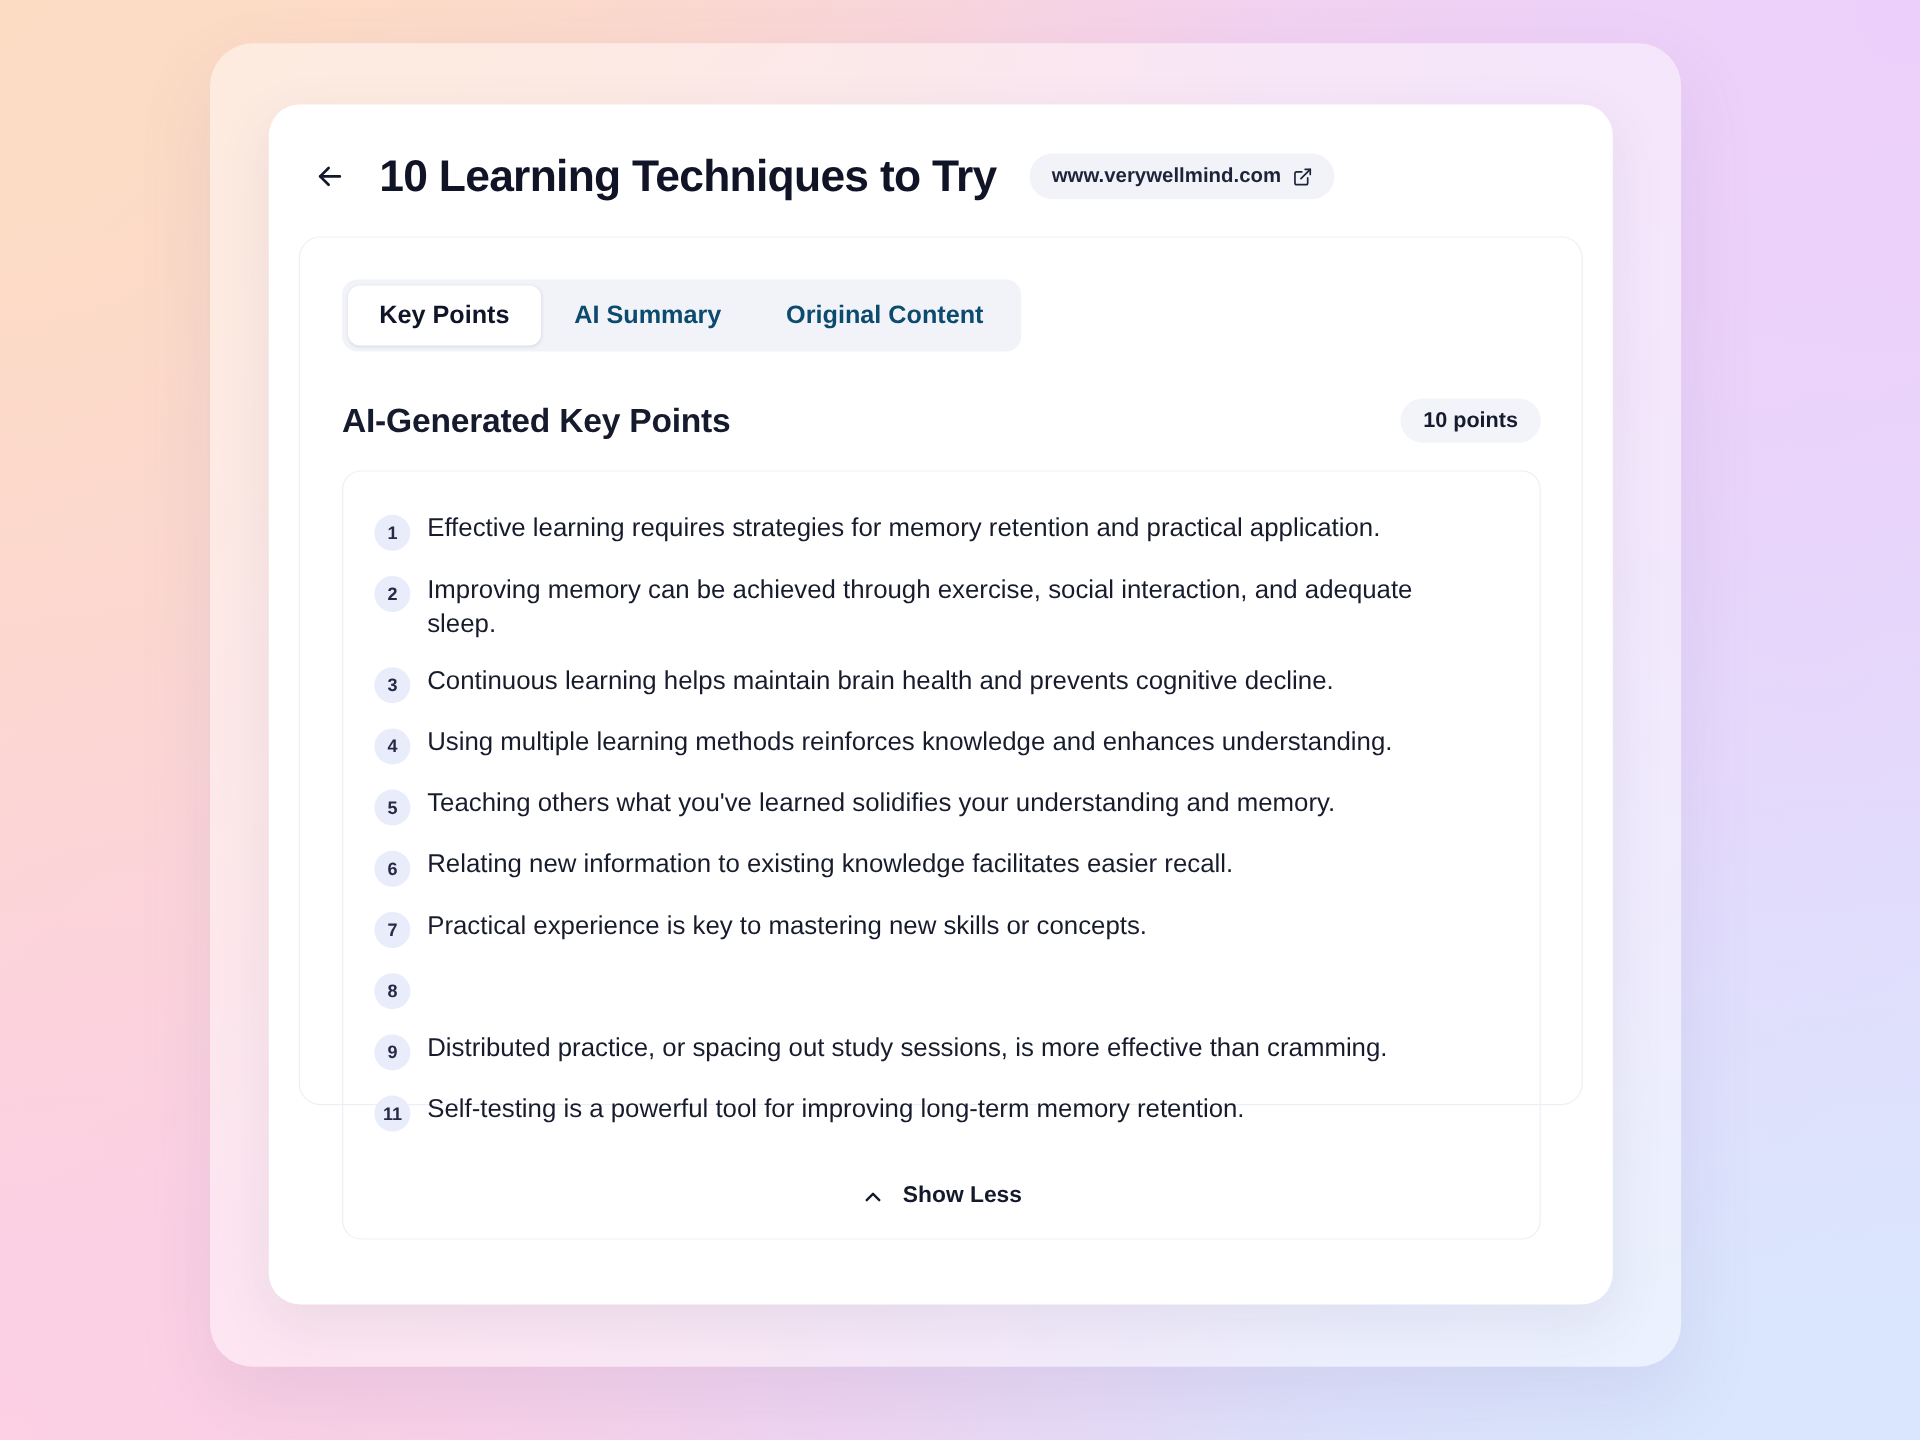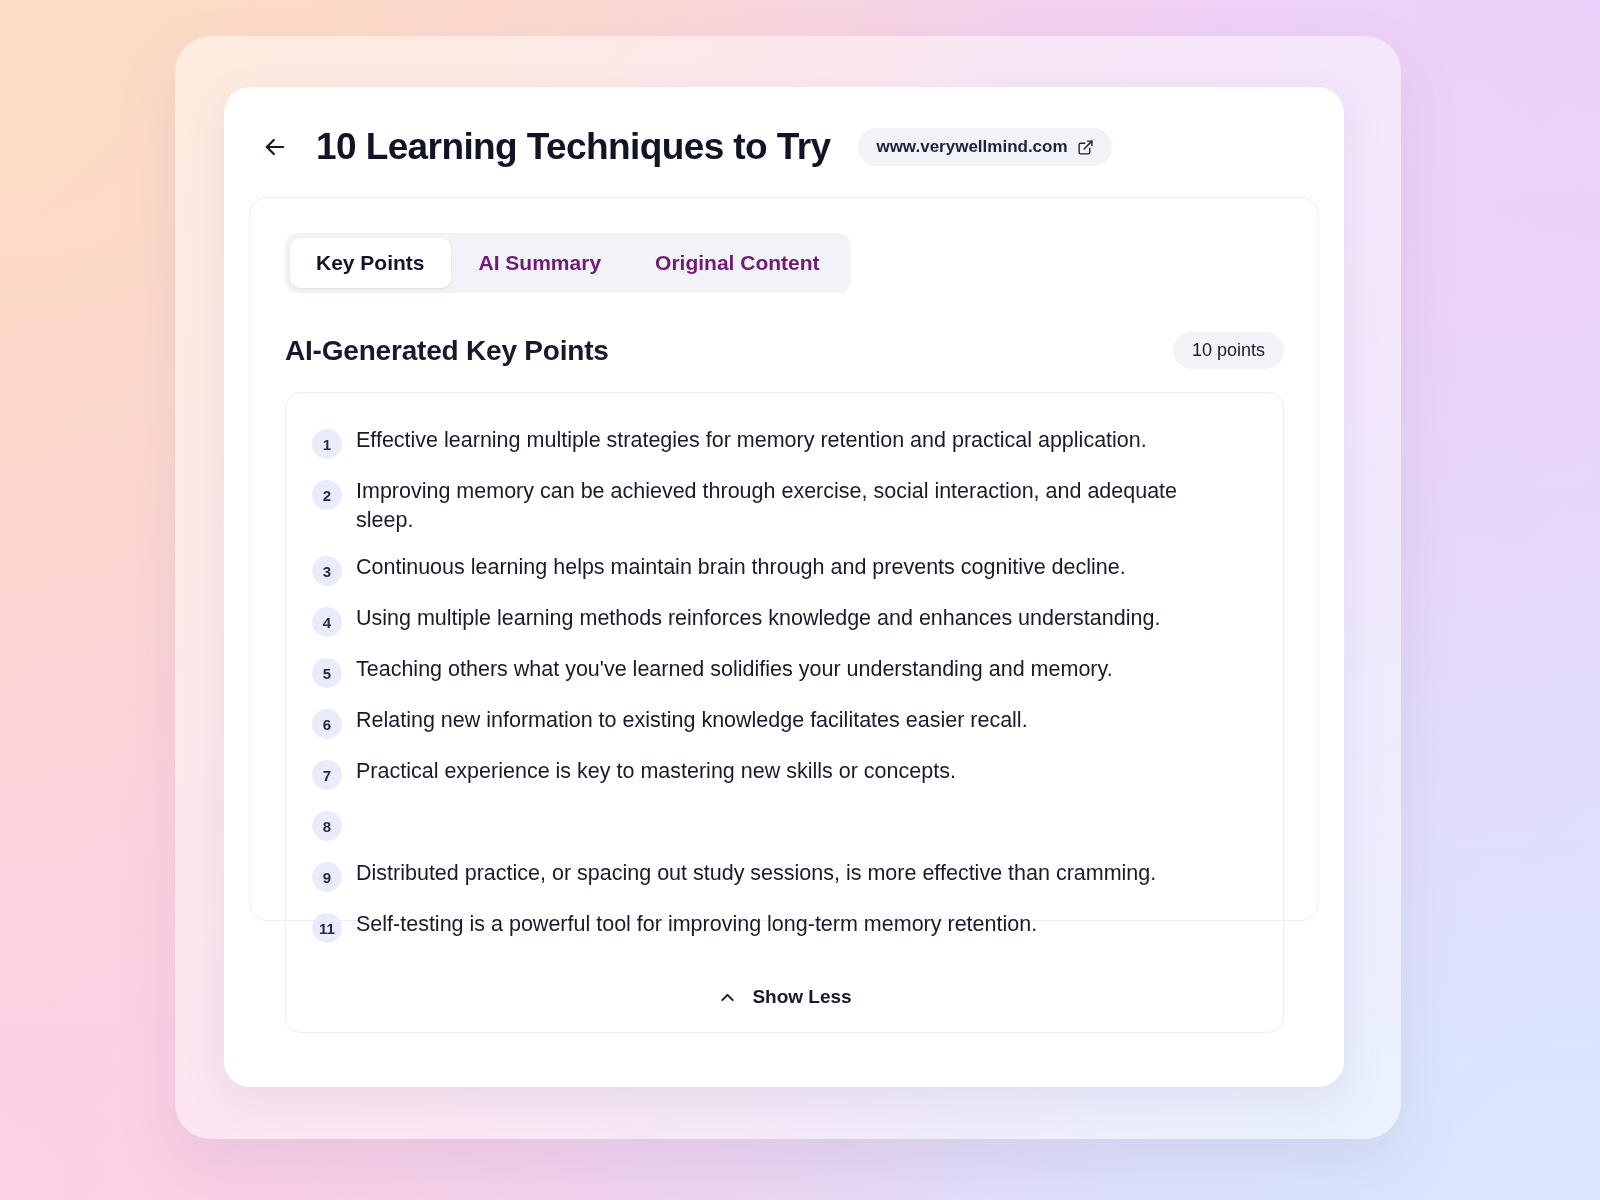"AI Summary" .tab { color: #701a75 -> #0c4a6e }
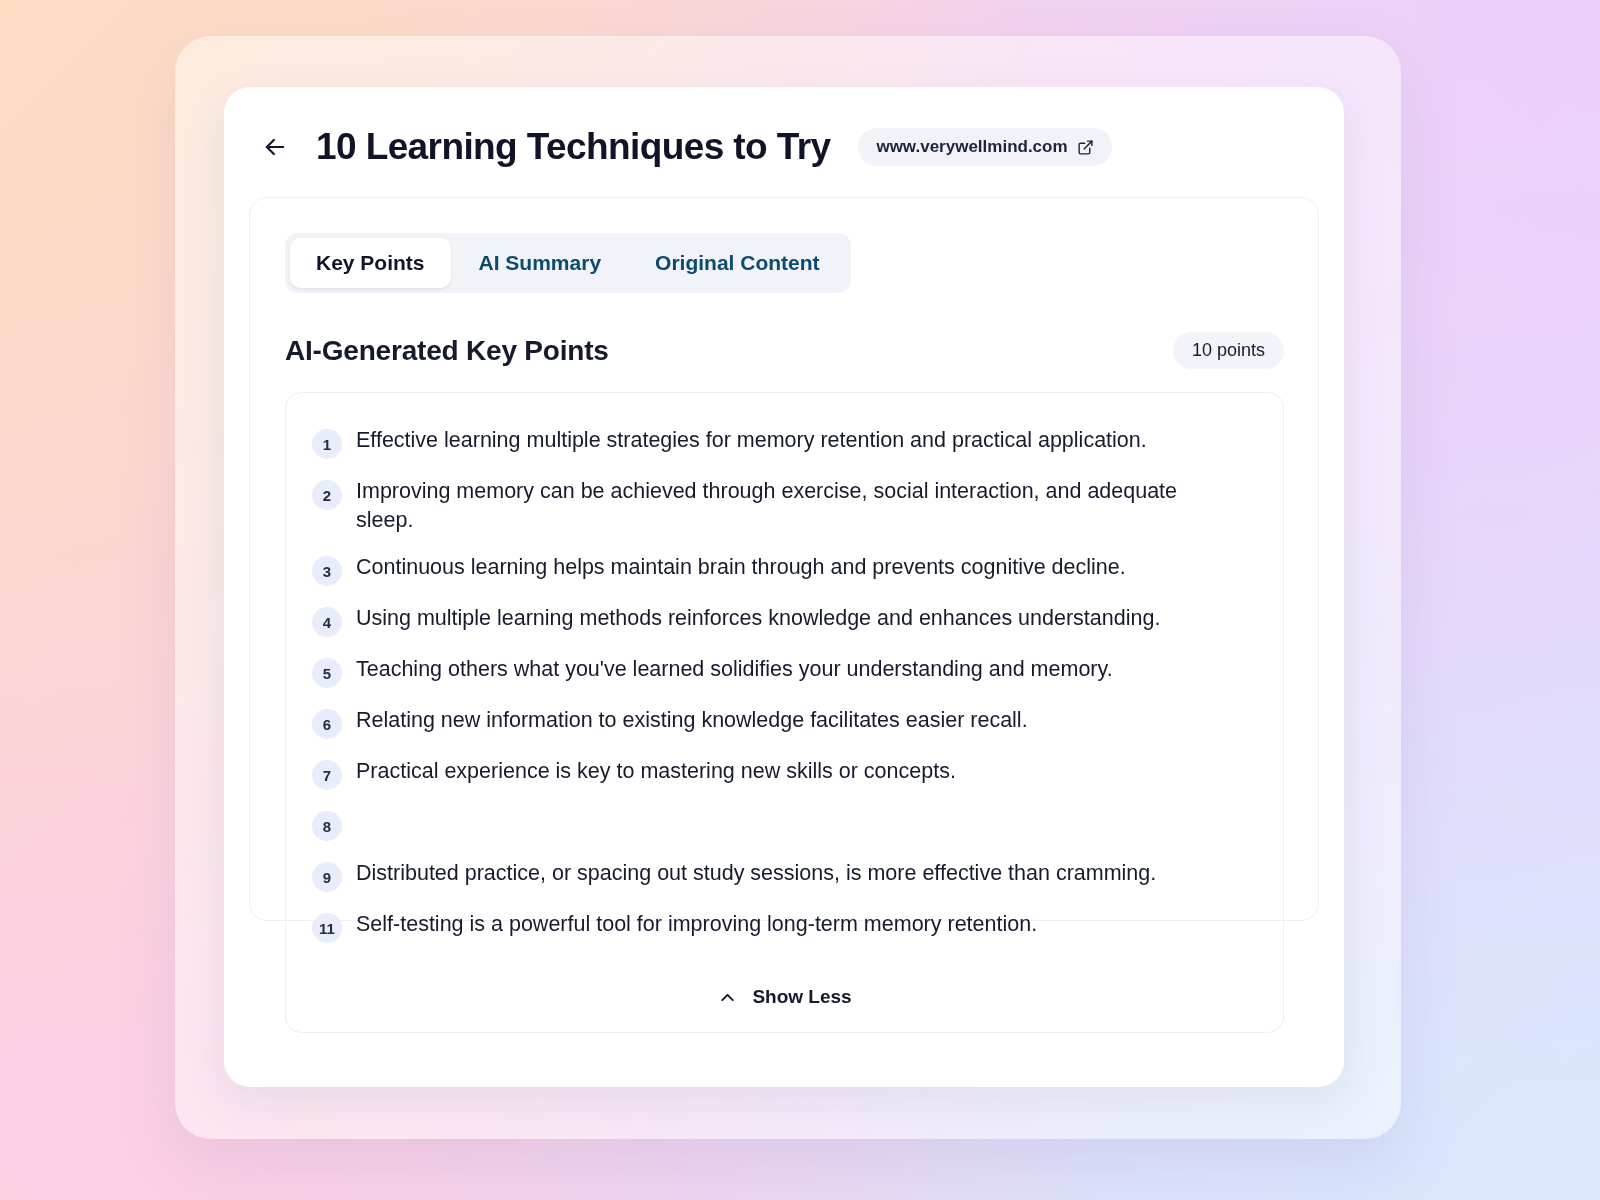"10 points" .count-badge { font-weight: 400 -> 700 }
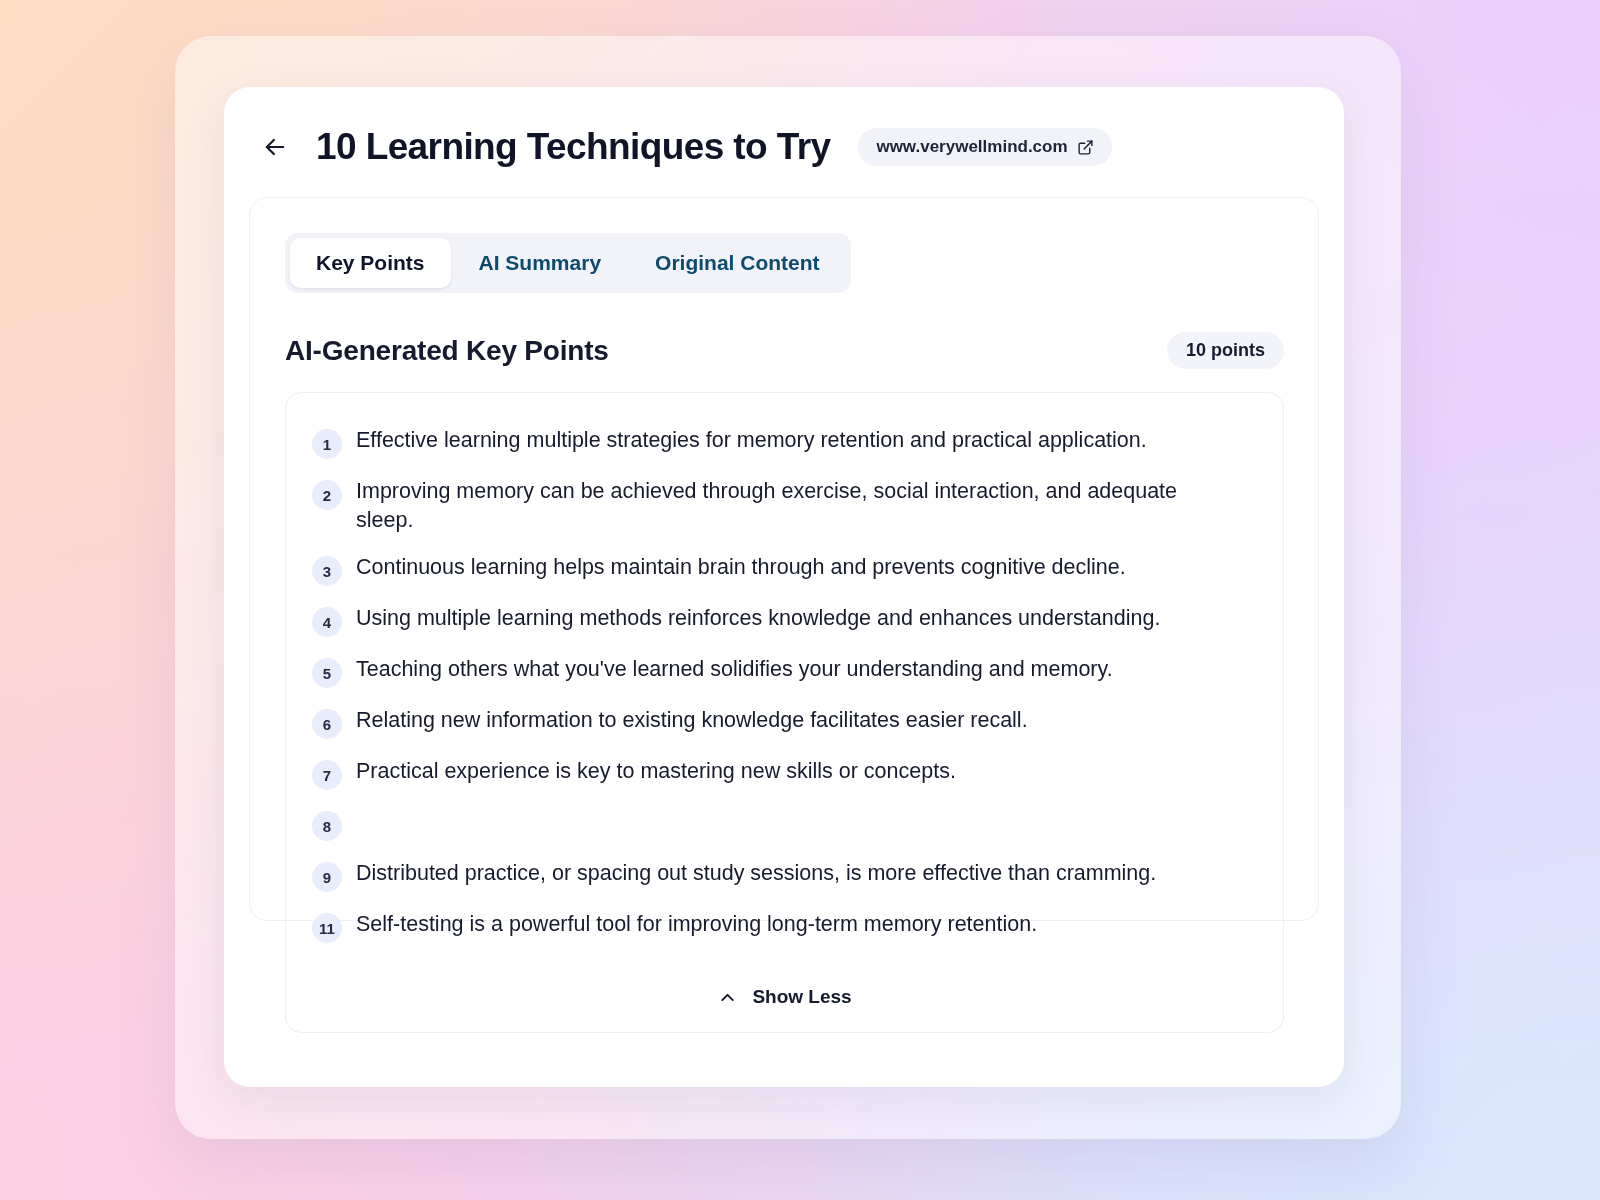"Effective learning multiple strategies" div.point-text { text: multiple -> requires }
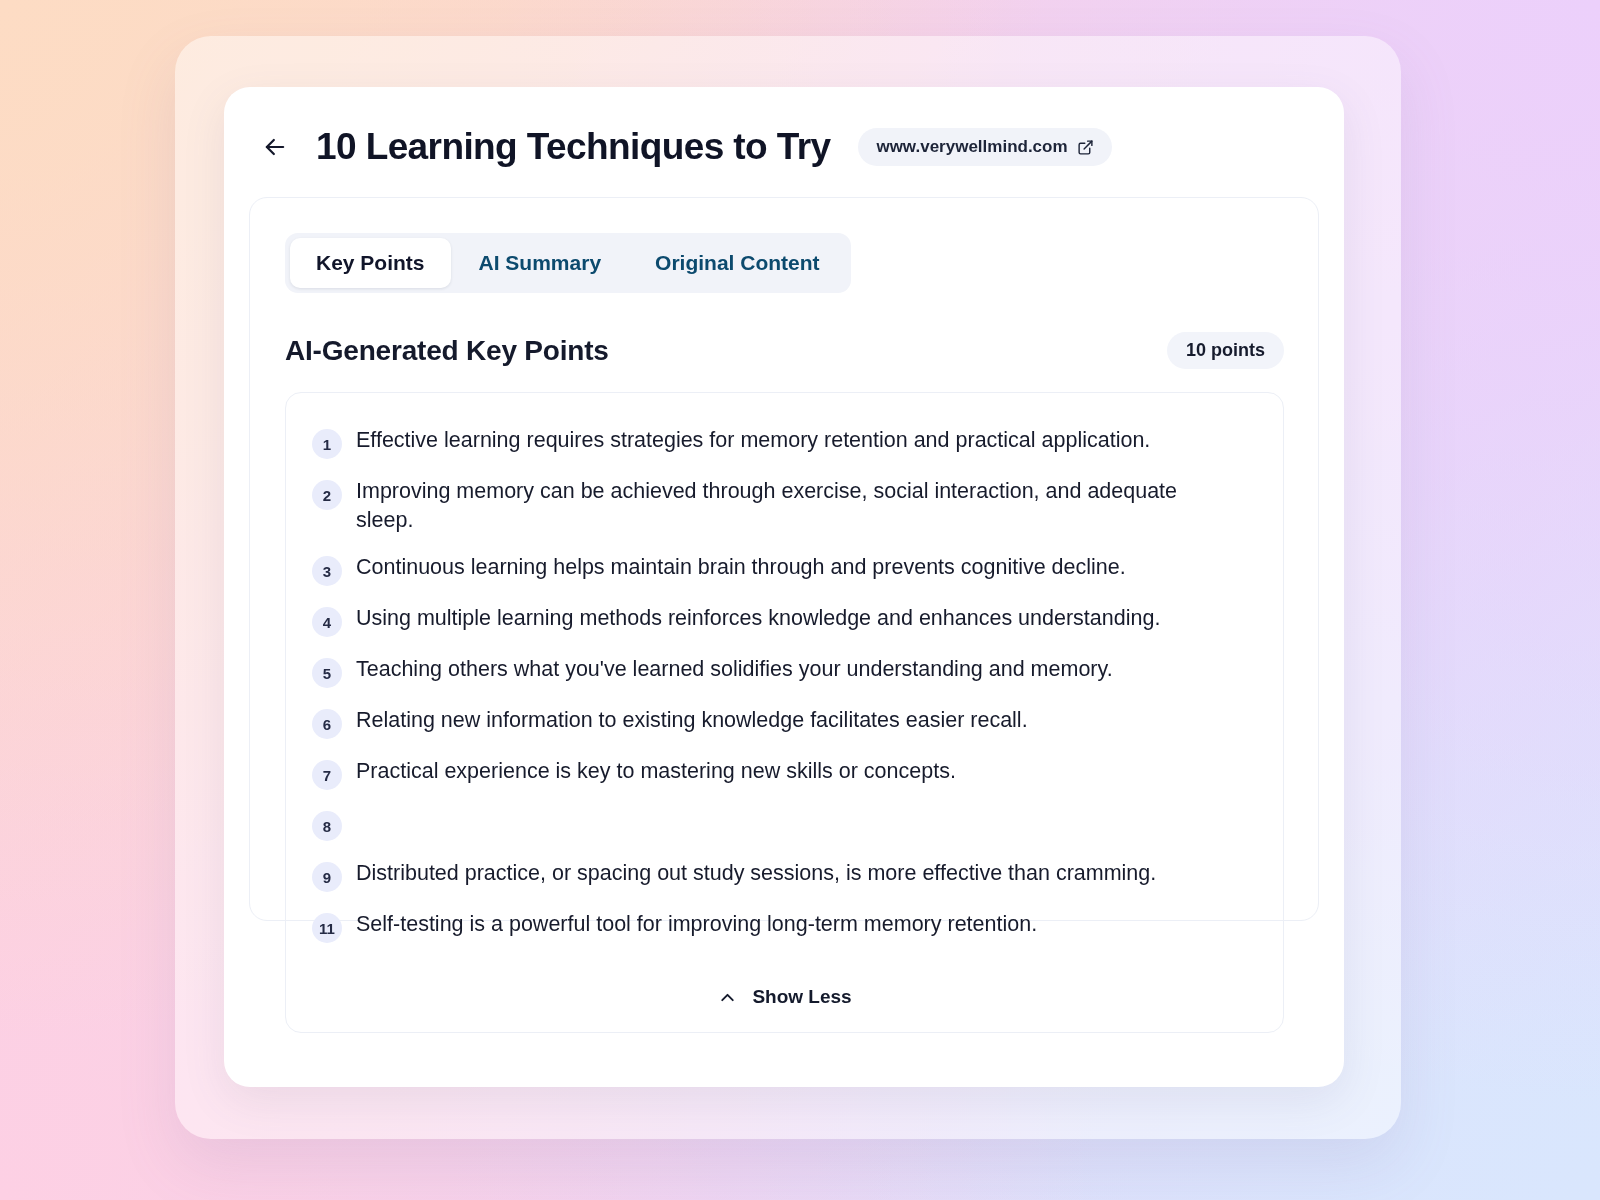"Continuous learning helps maintain brain" div.point-text { text: through -> health }
